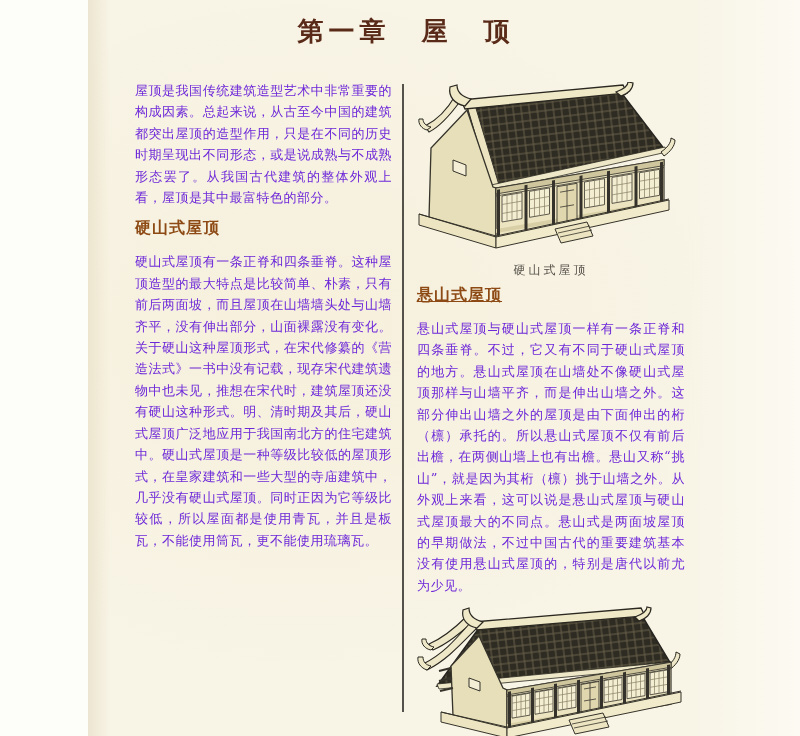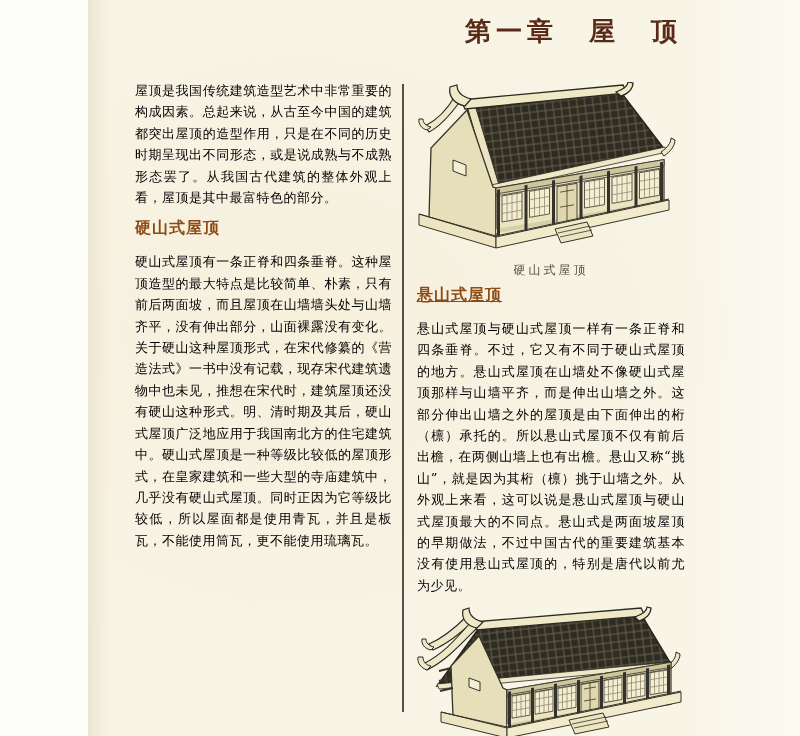"第一章 屋 顶" .chapter-title { text-align: right -> center }
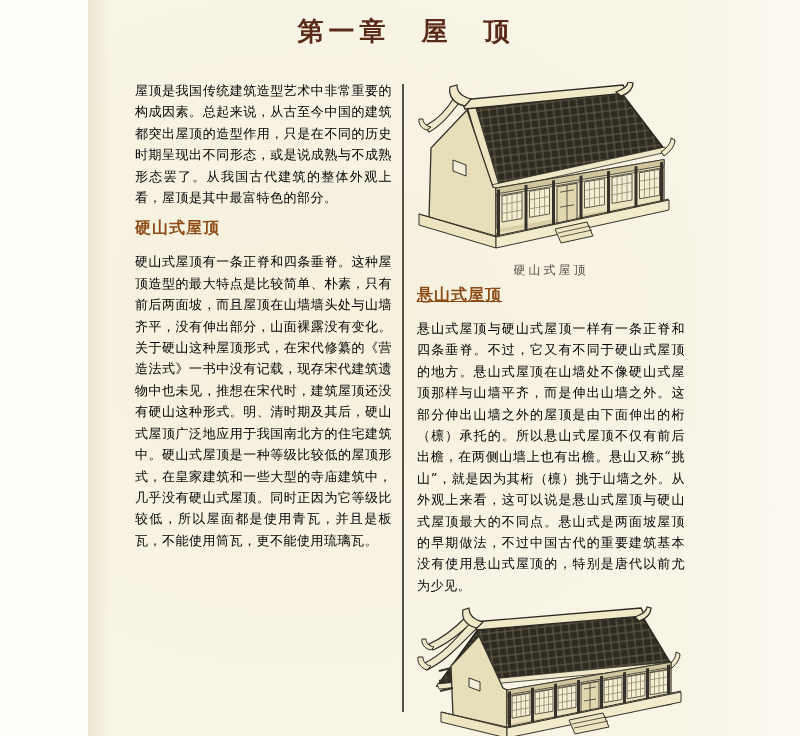"屋顶是我国传统建筑造型艺术中非常重要的构成因素。总起来说，从古至今中国的建筑都突" p.body { color: #000000 -> #6d28d9 }
